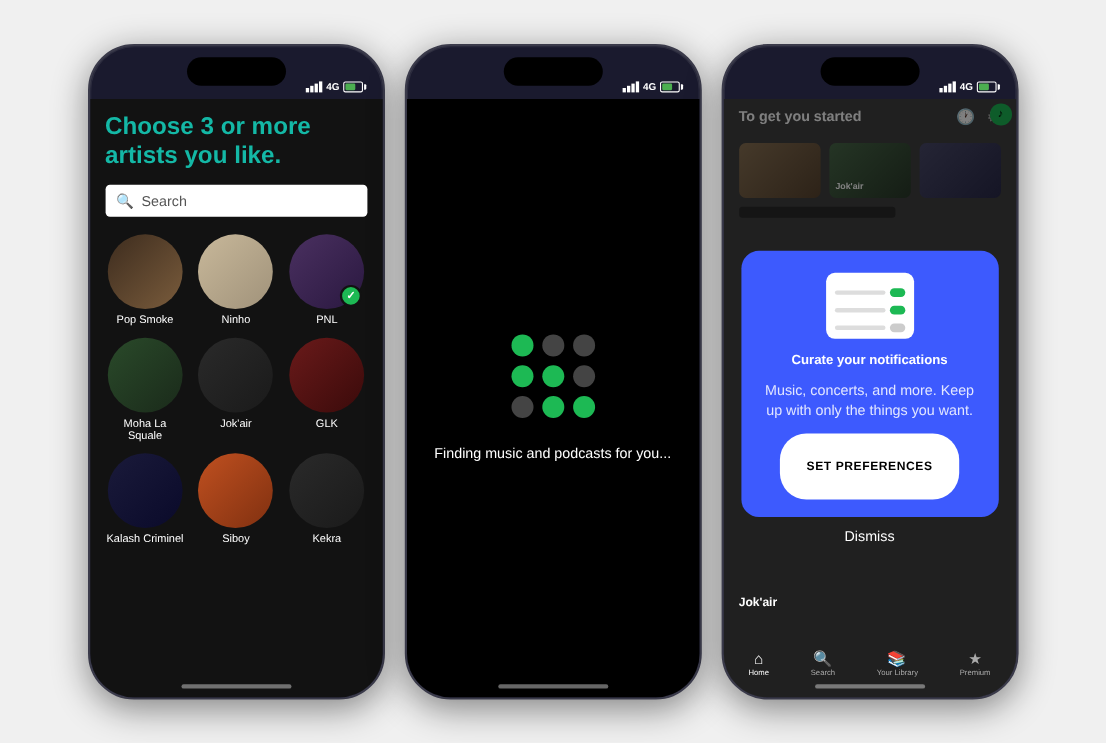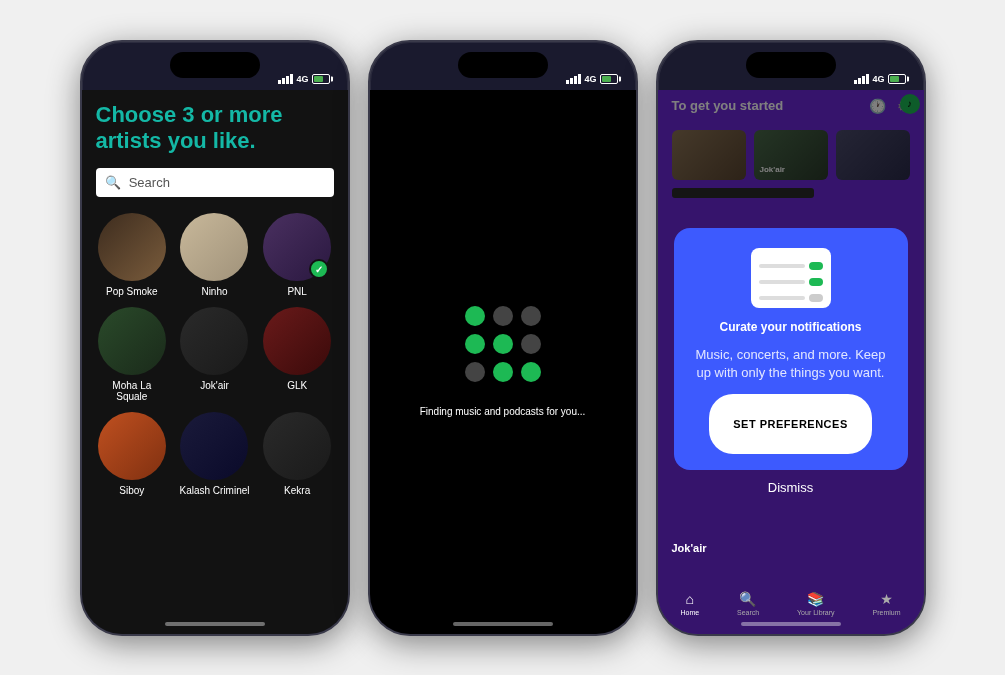"To get you started" .phone3-screen { background: #6d28d9 -> #404040 }
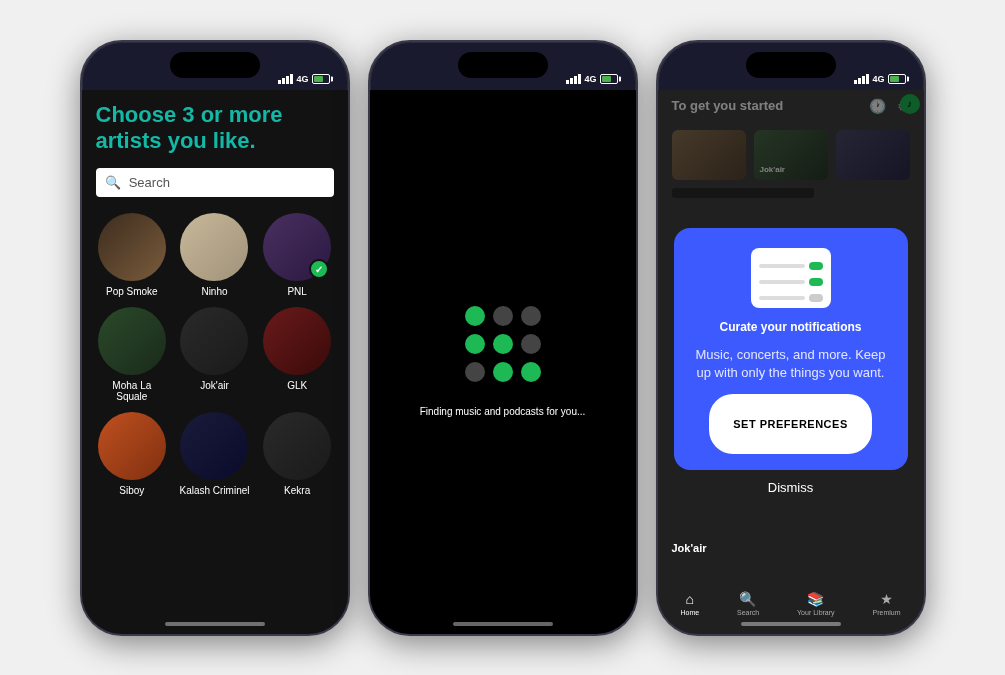"Finding music and podcasts for" .loading-text { font-size: 10px -> 13px }
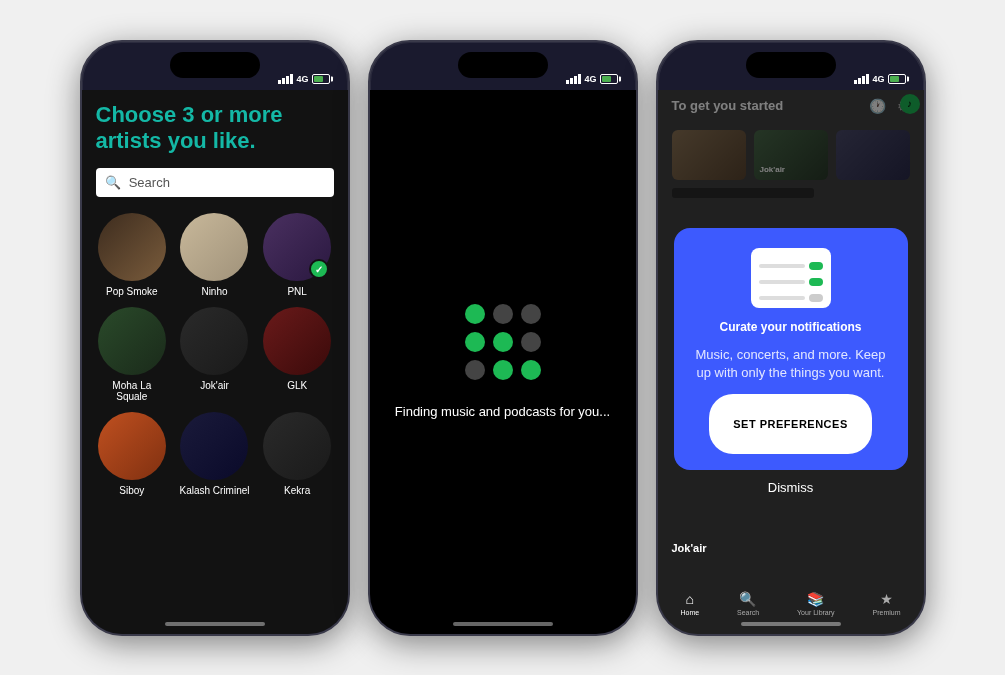"Siboy" div.artist-item { order: before "Kalash Criminel" -> after "Kalash Criminel" }
